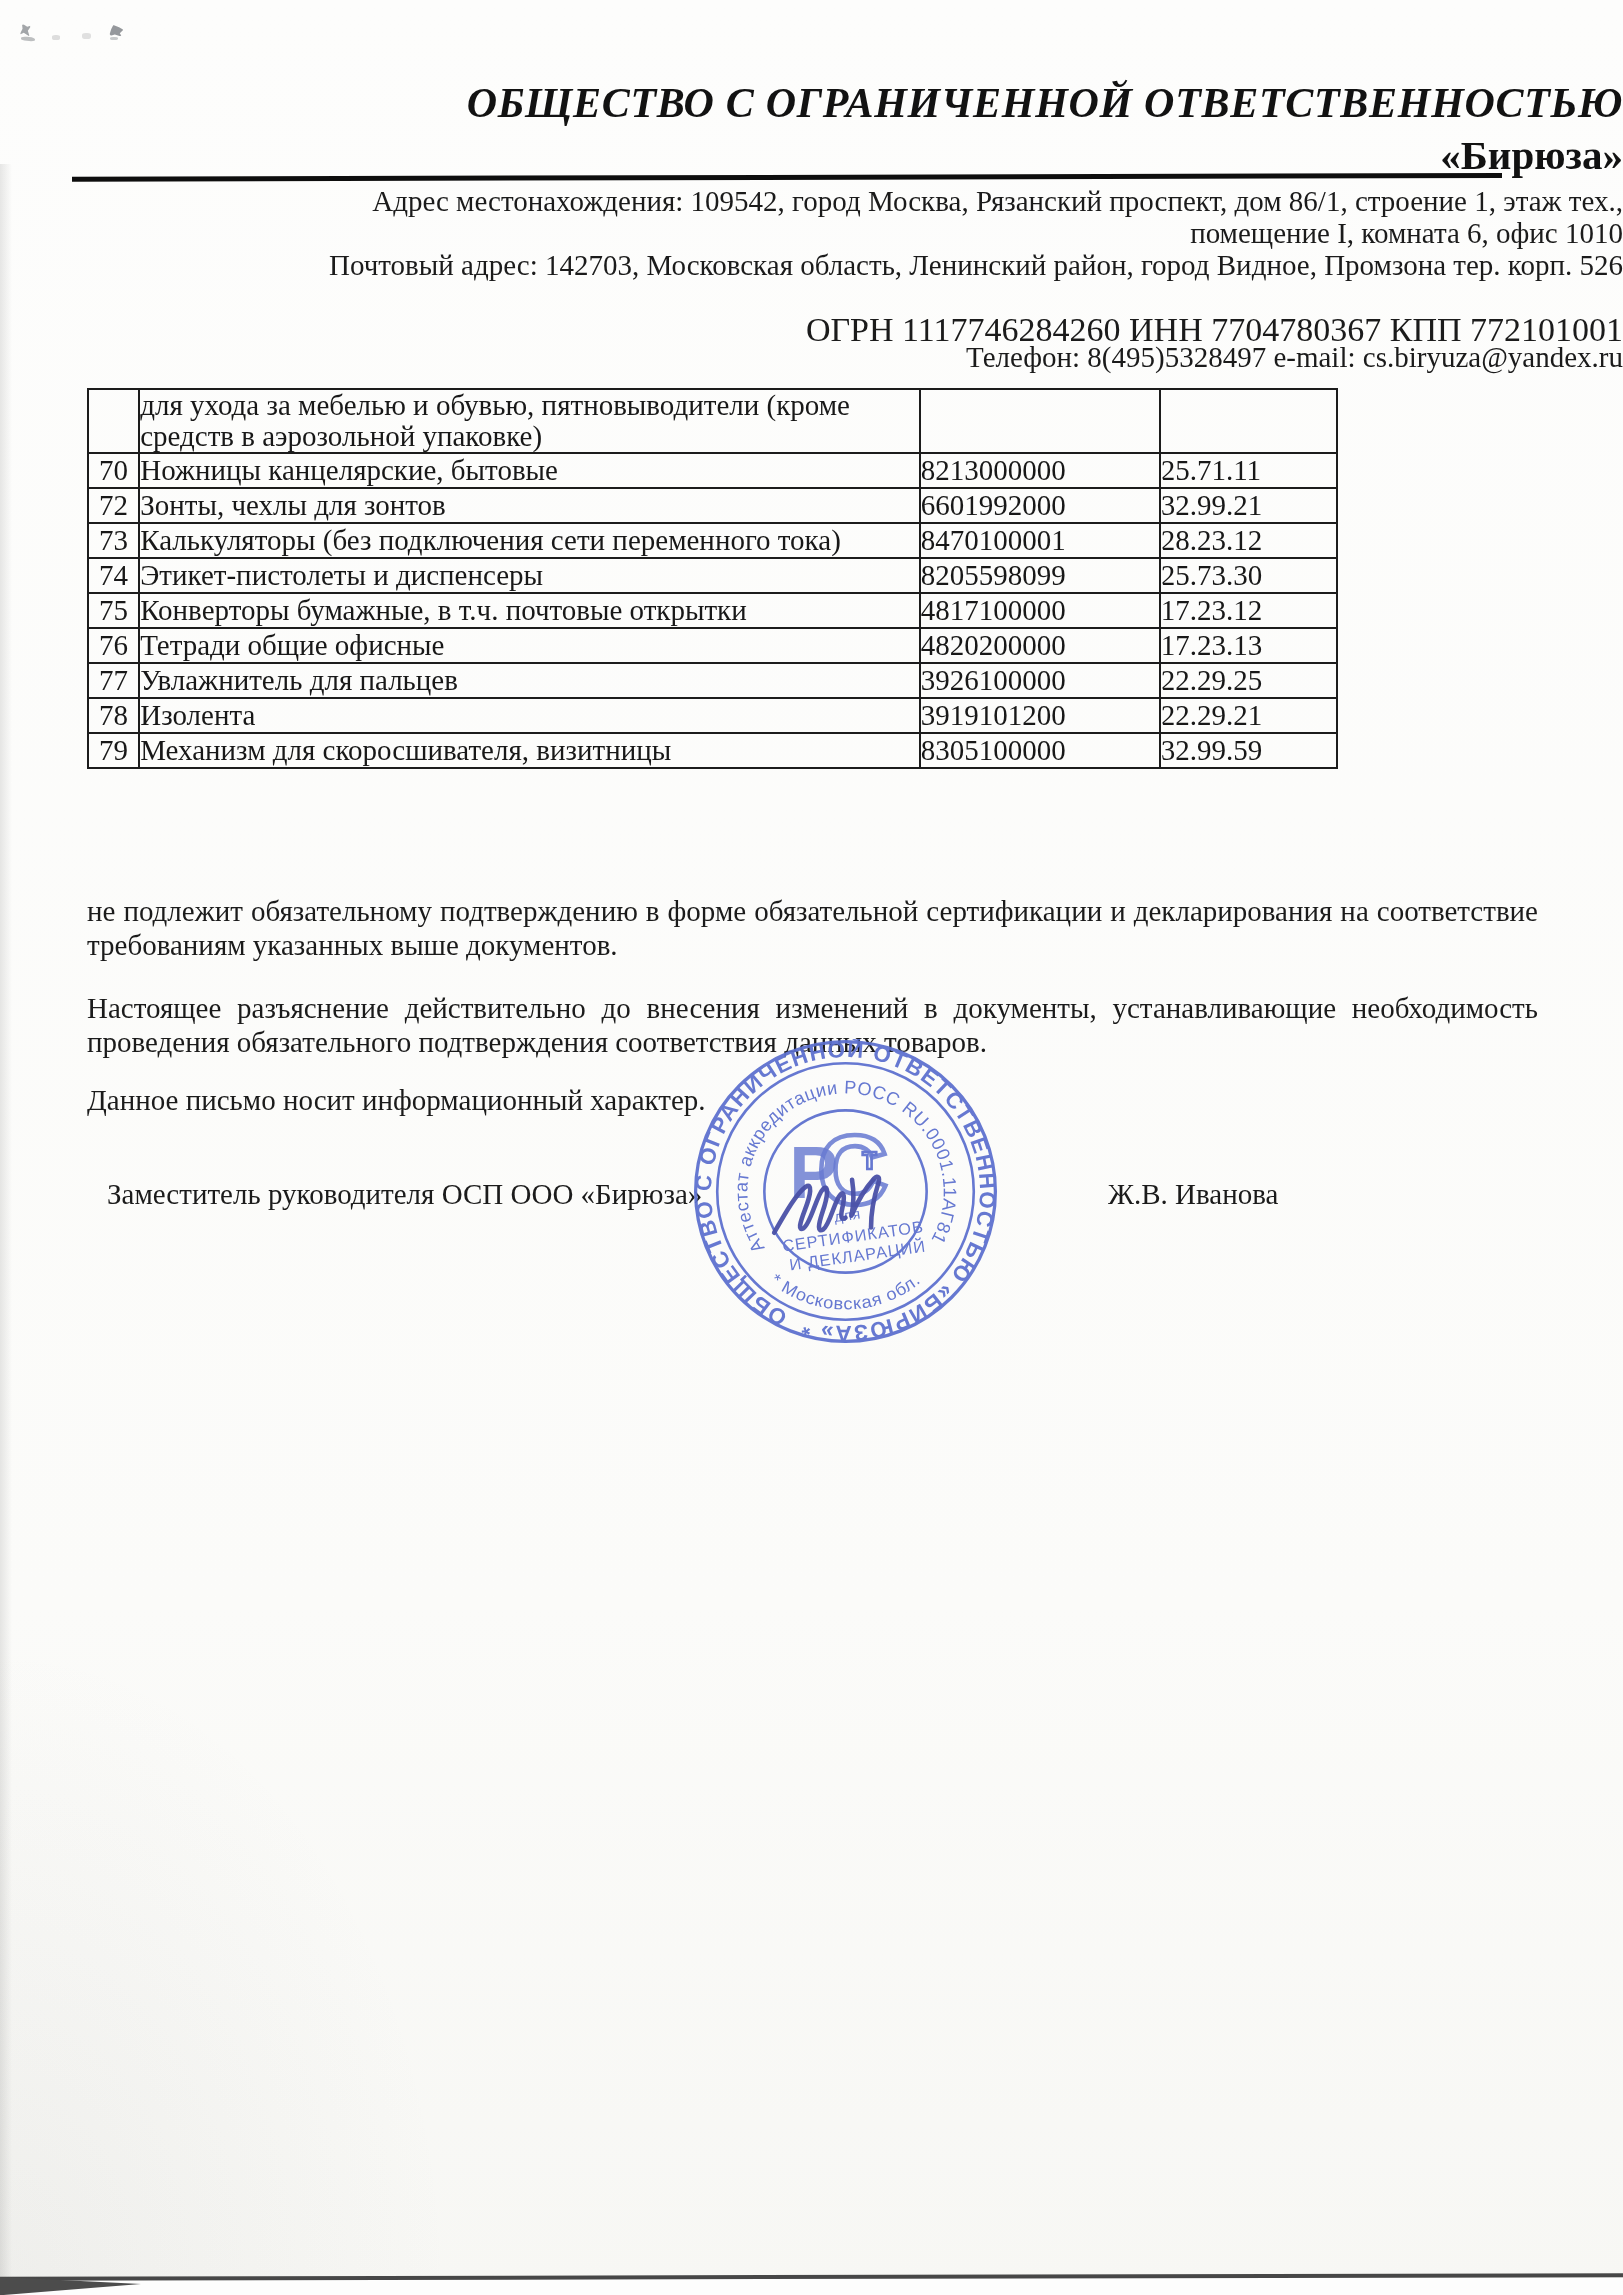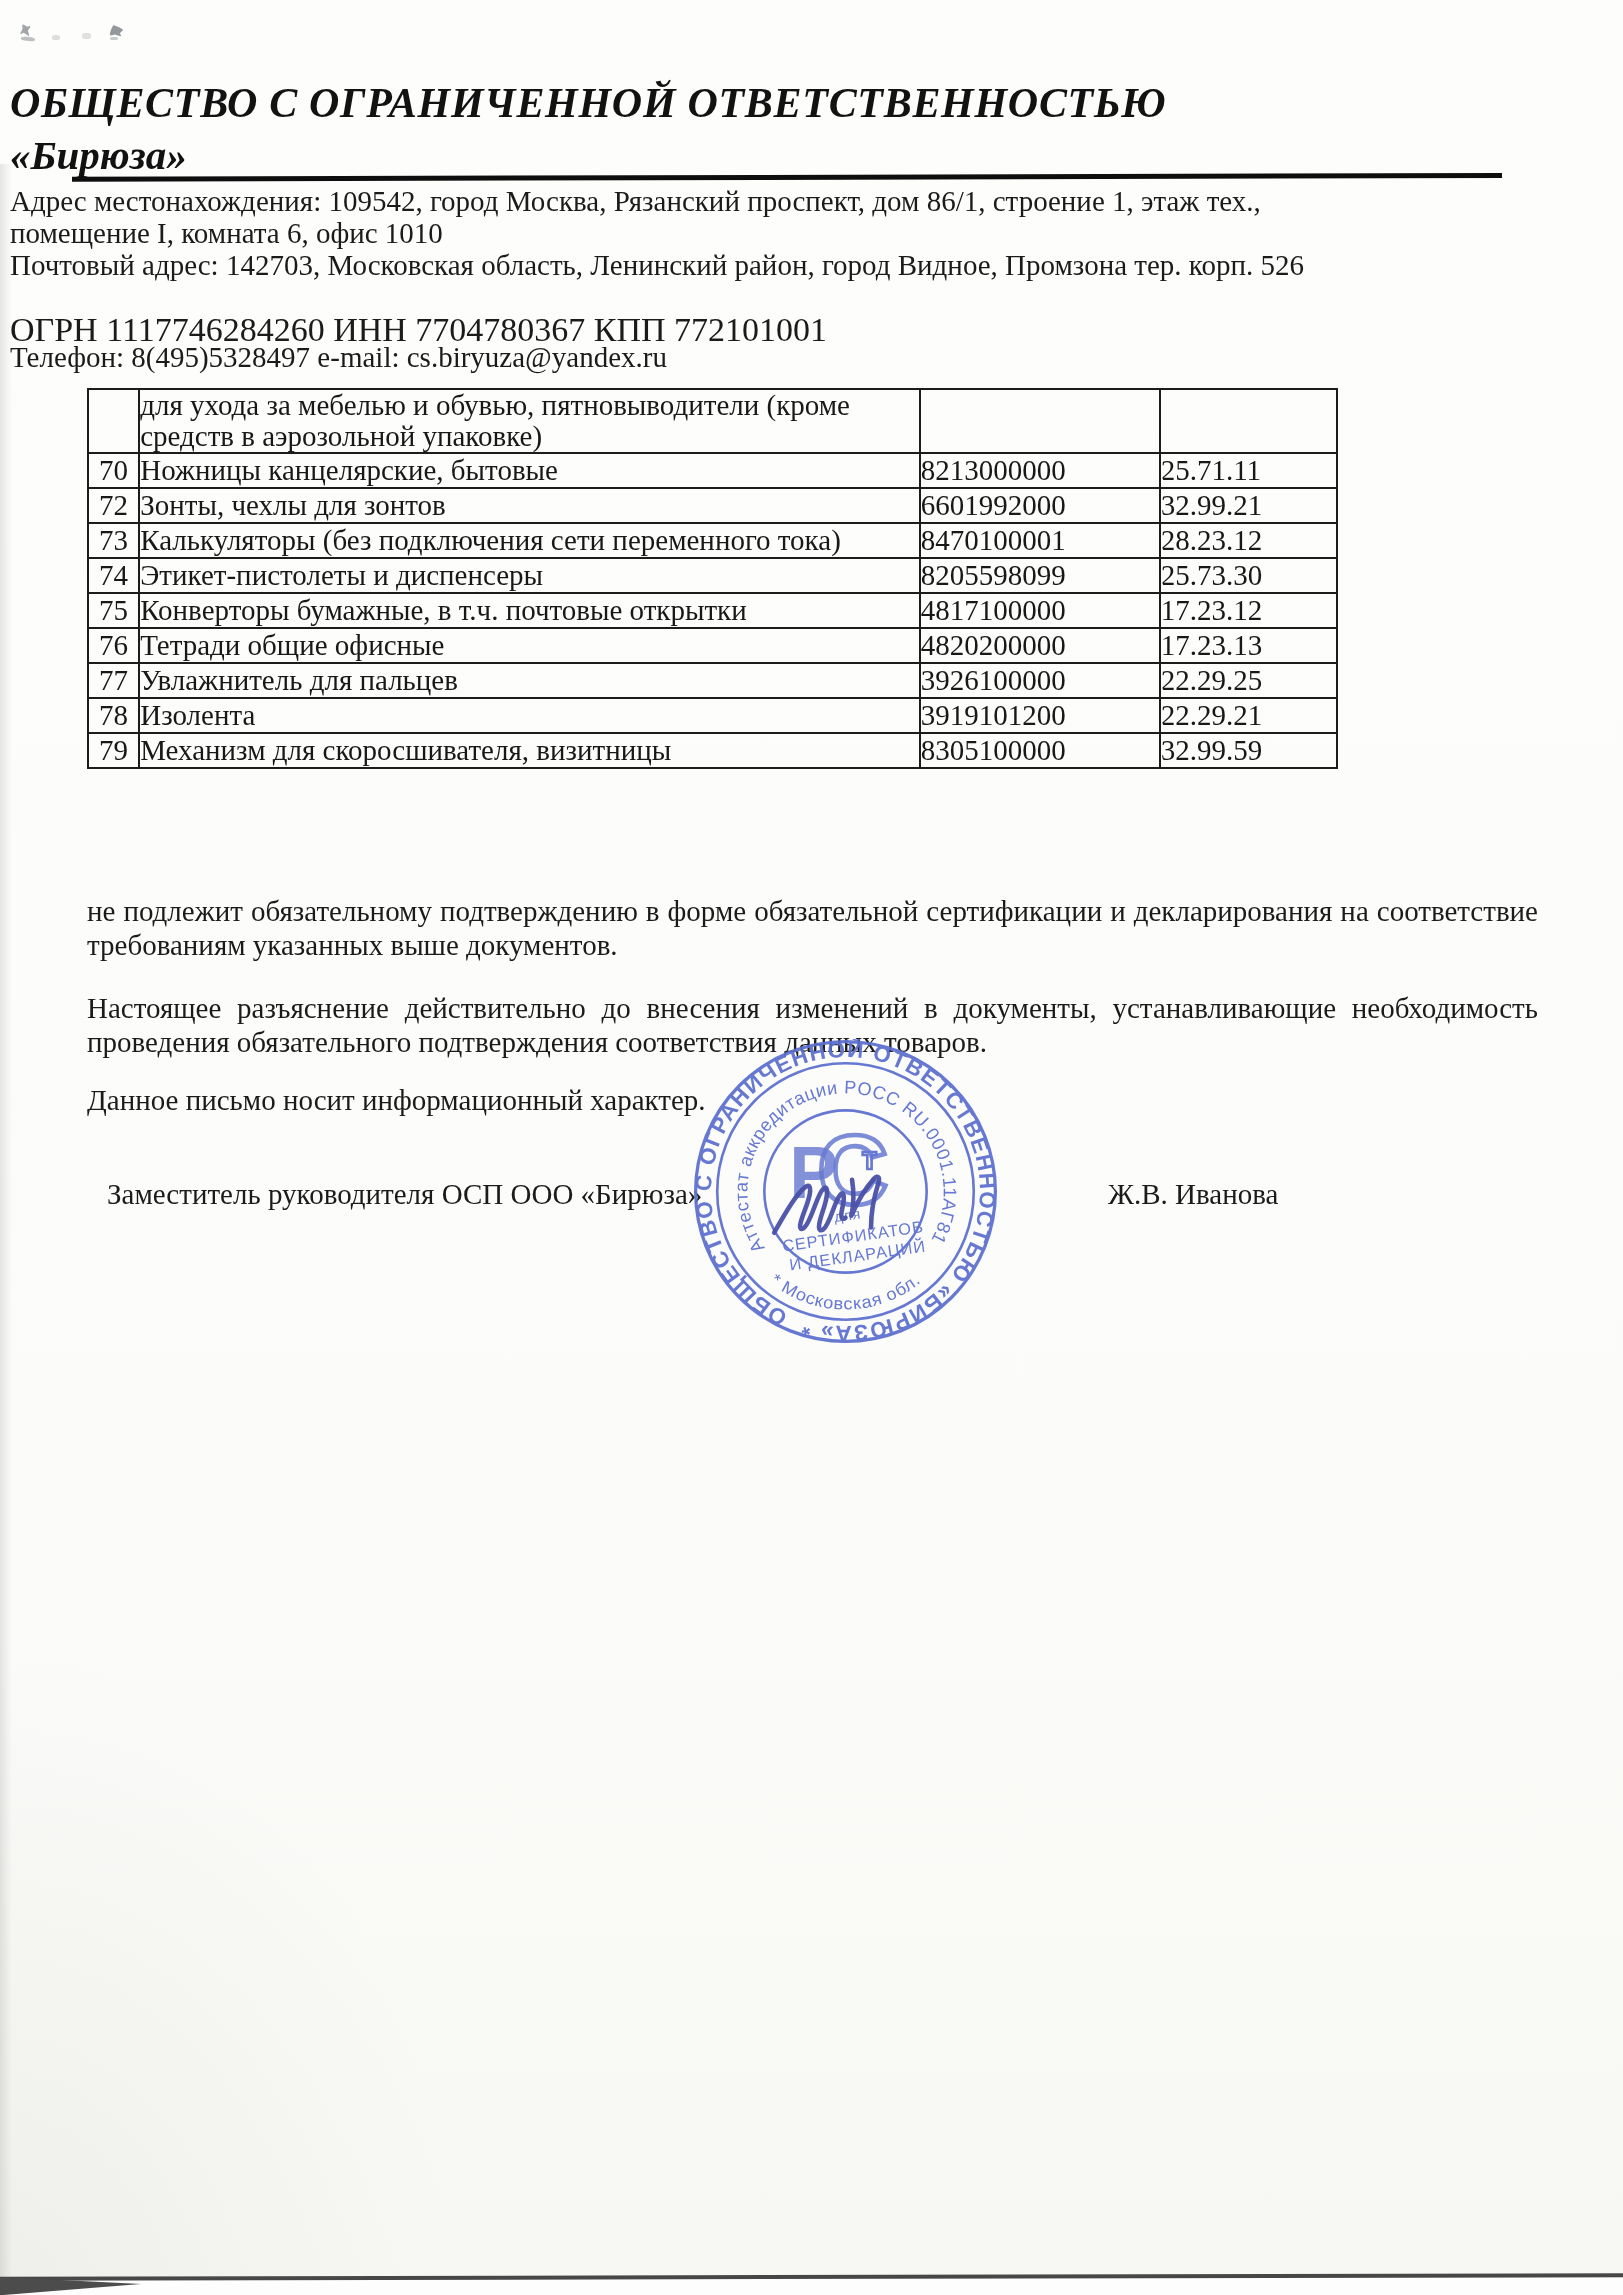"ОБЩЕСТВО С ОГРАНИЧЕННОЙ ОТВЕТСТВЕННОСТЬЮ" .center-line { text-align: left -> right }
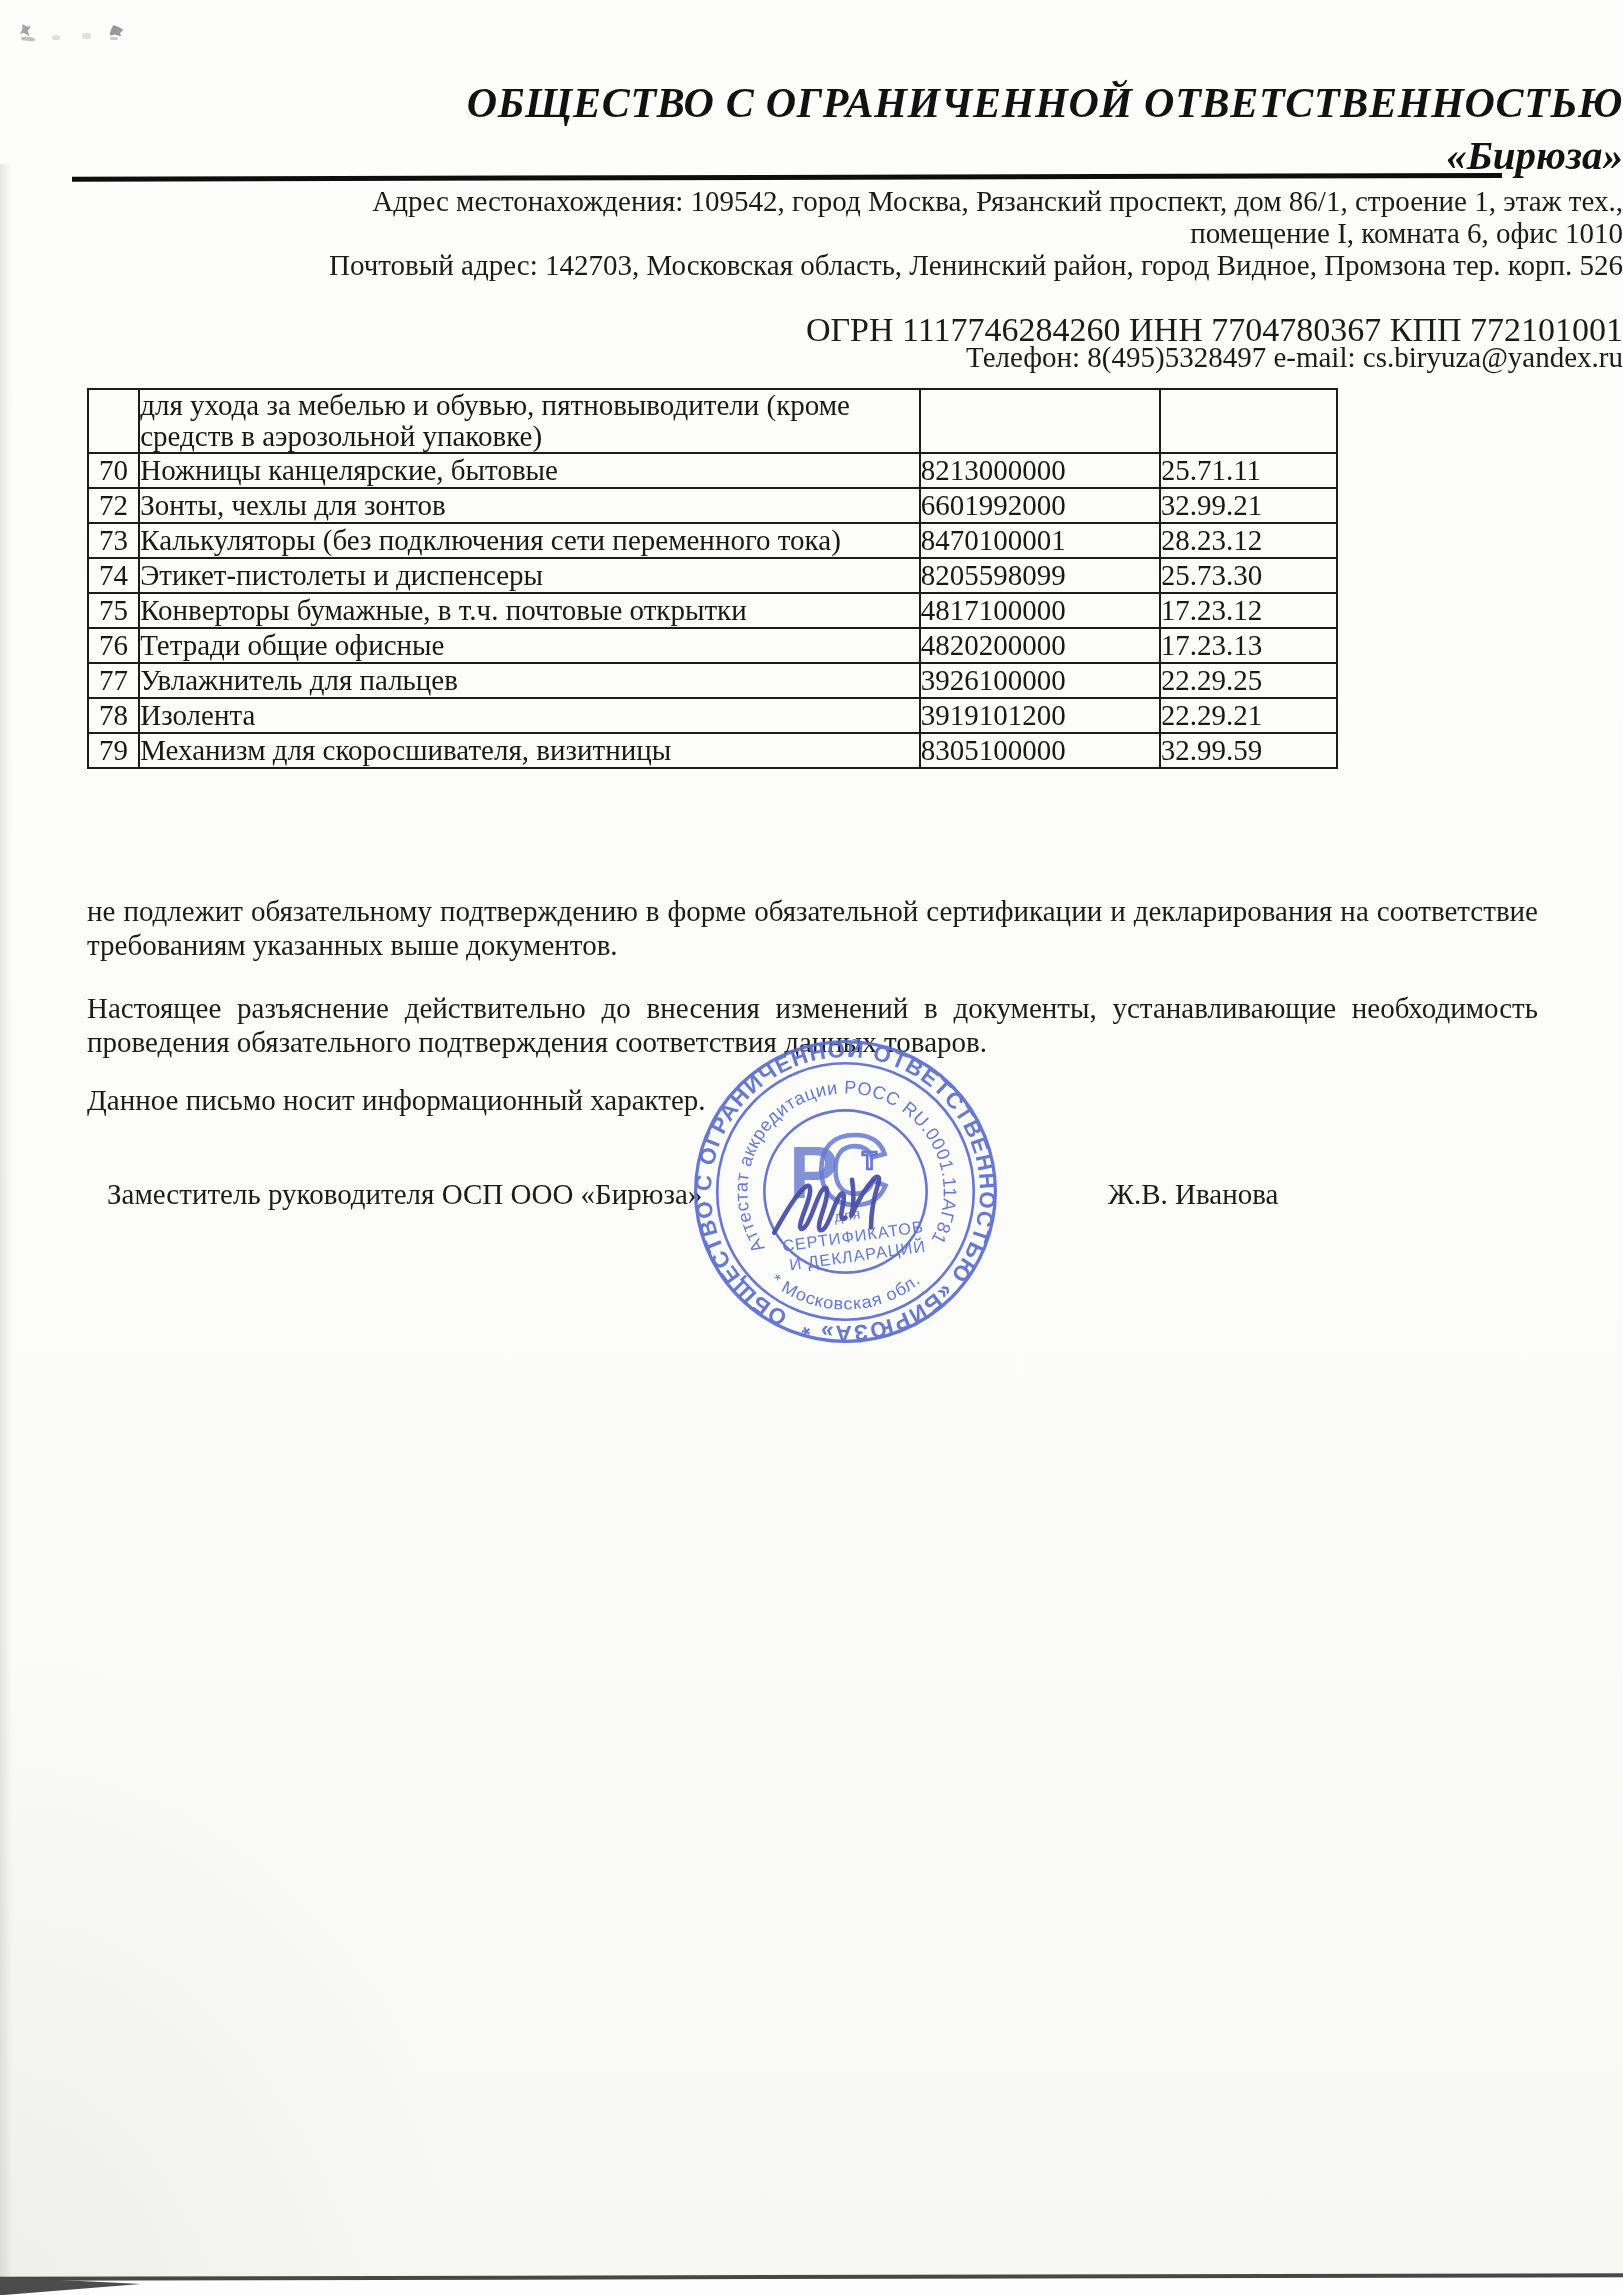"«Бирюза»" .title-2 { font-style: italic -> none }
